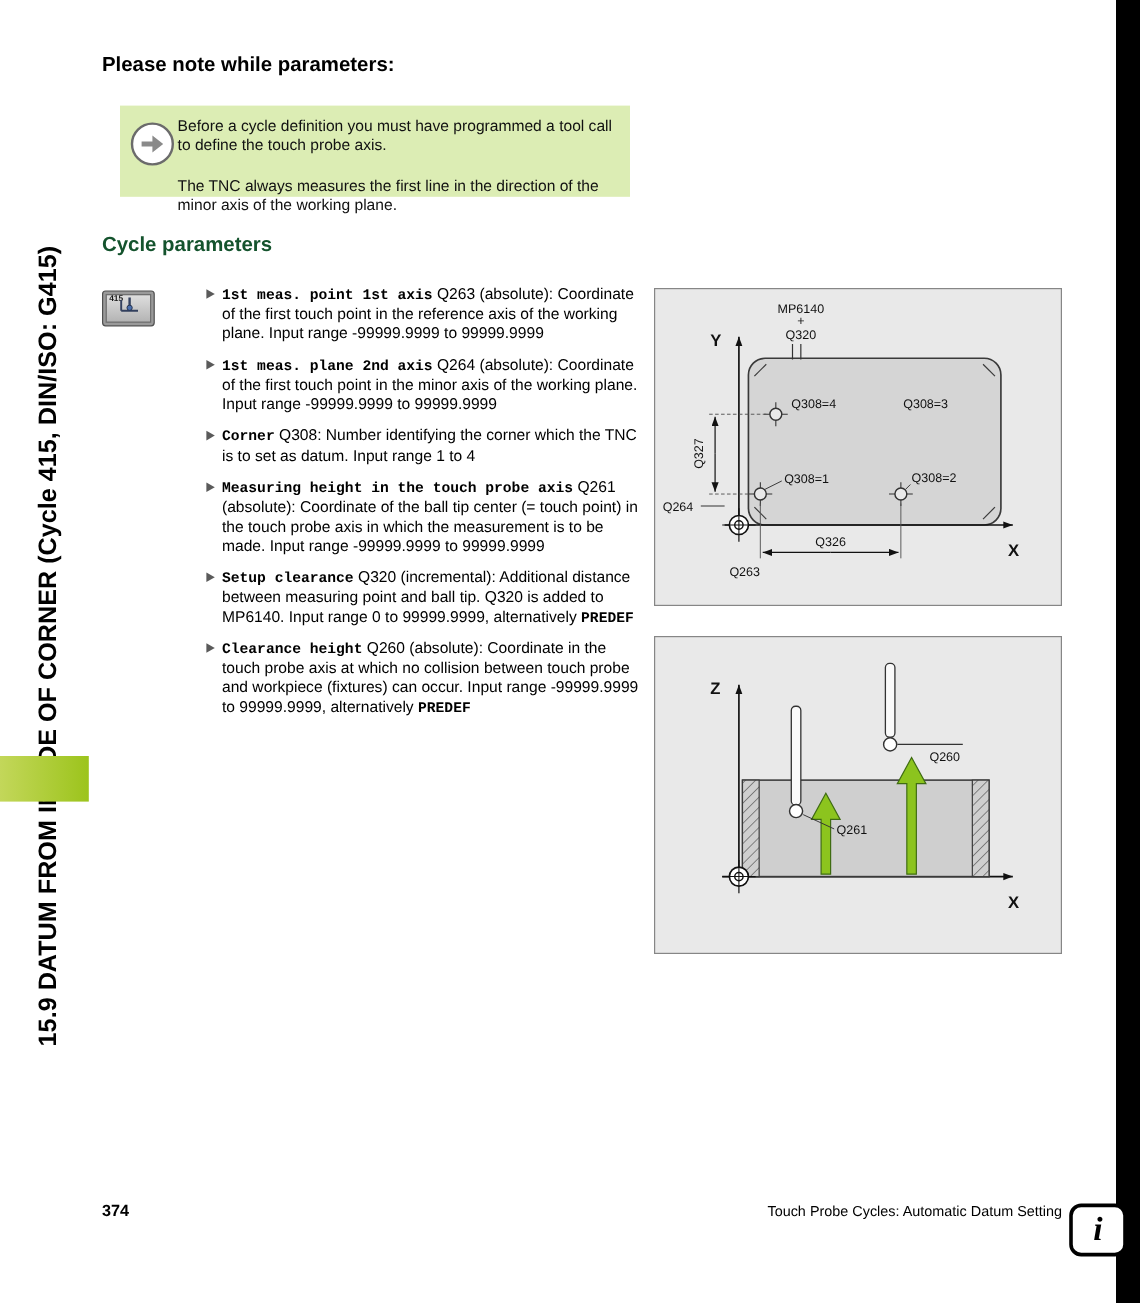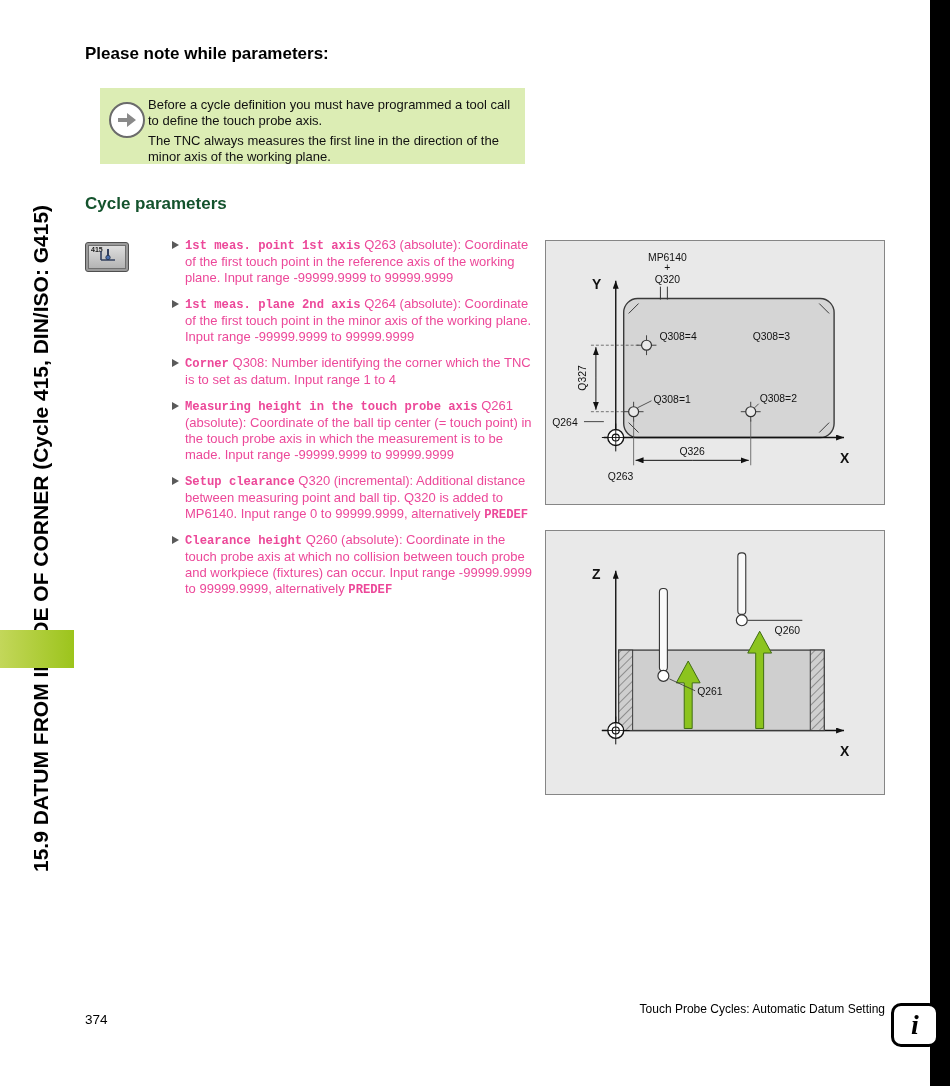"The TNC always measures the" .note-text .p2 { margin-top: 4px -> 18px }
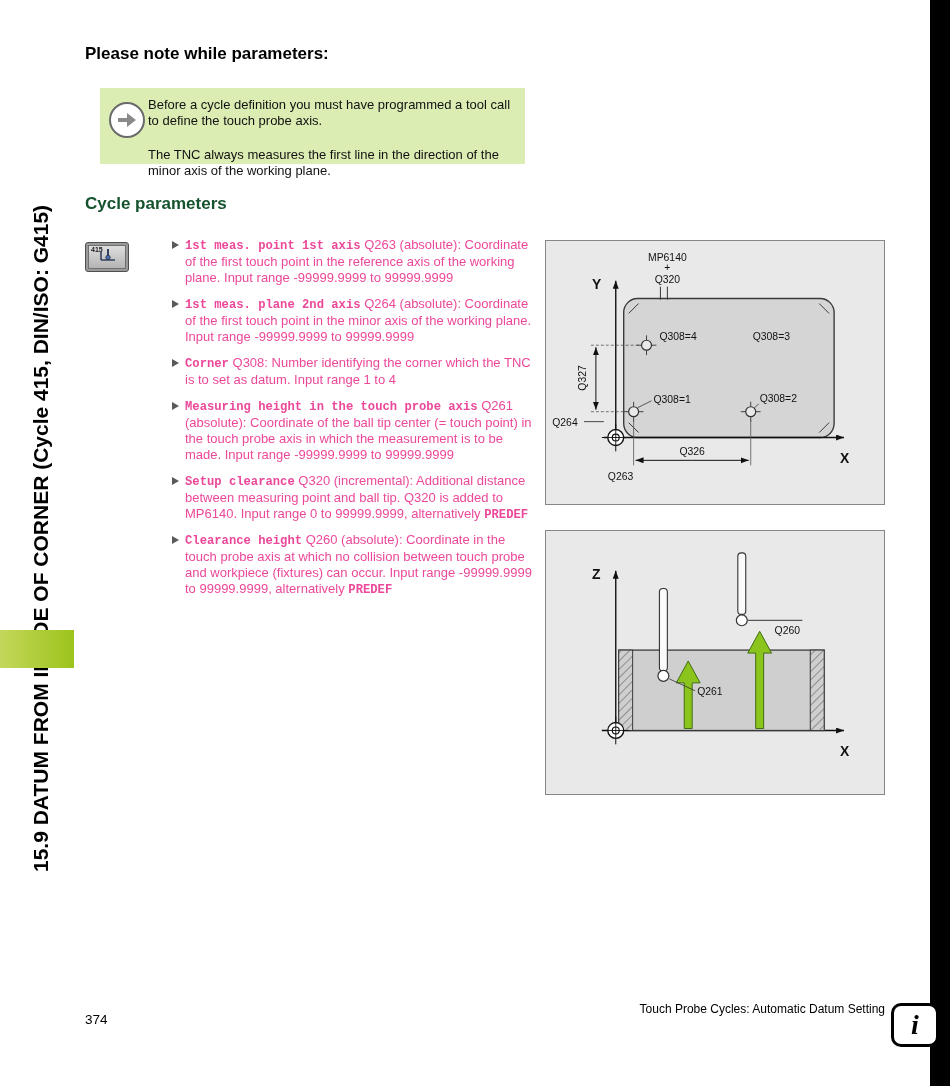"1st meas. point 1st axis" .params { color: #ec4899 -> #000000 }
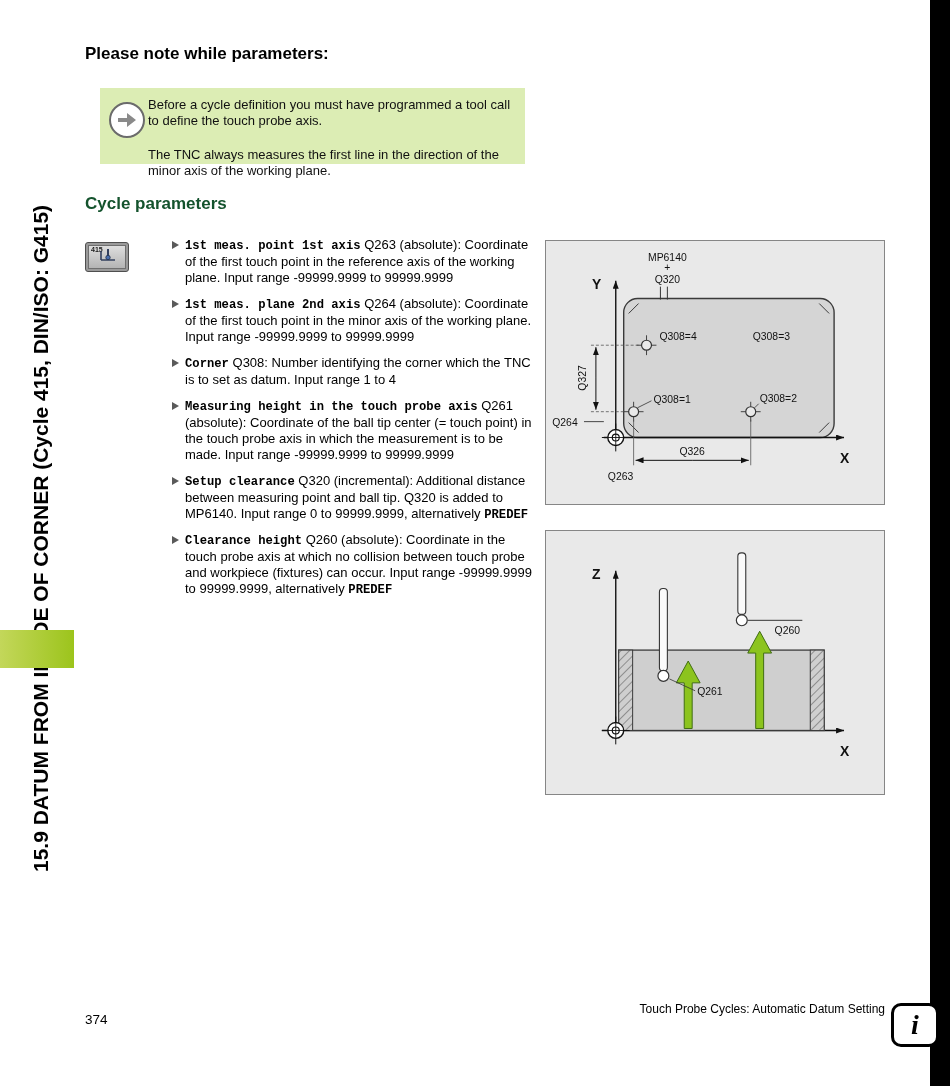"374" .footer-page { font-weight: normal -> bold; margin-top: 11px -> none }
